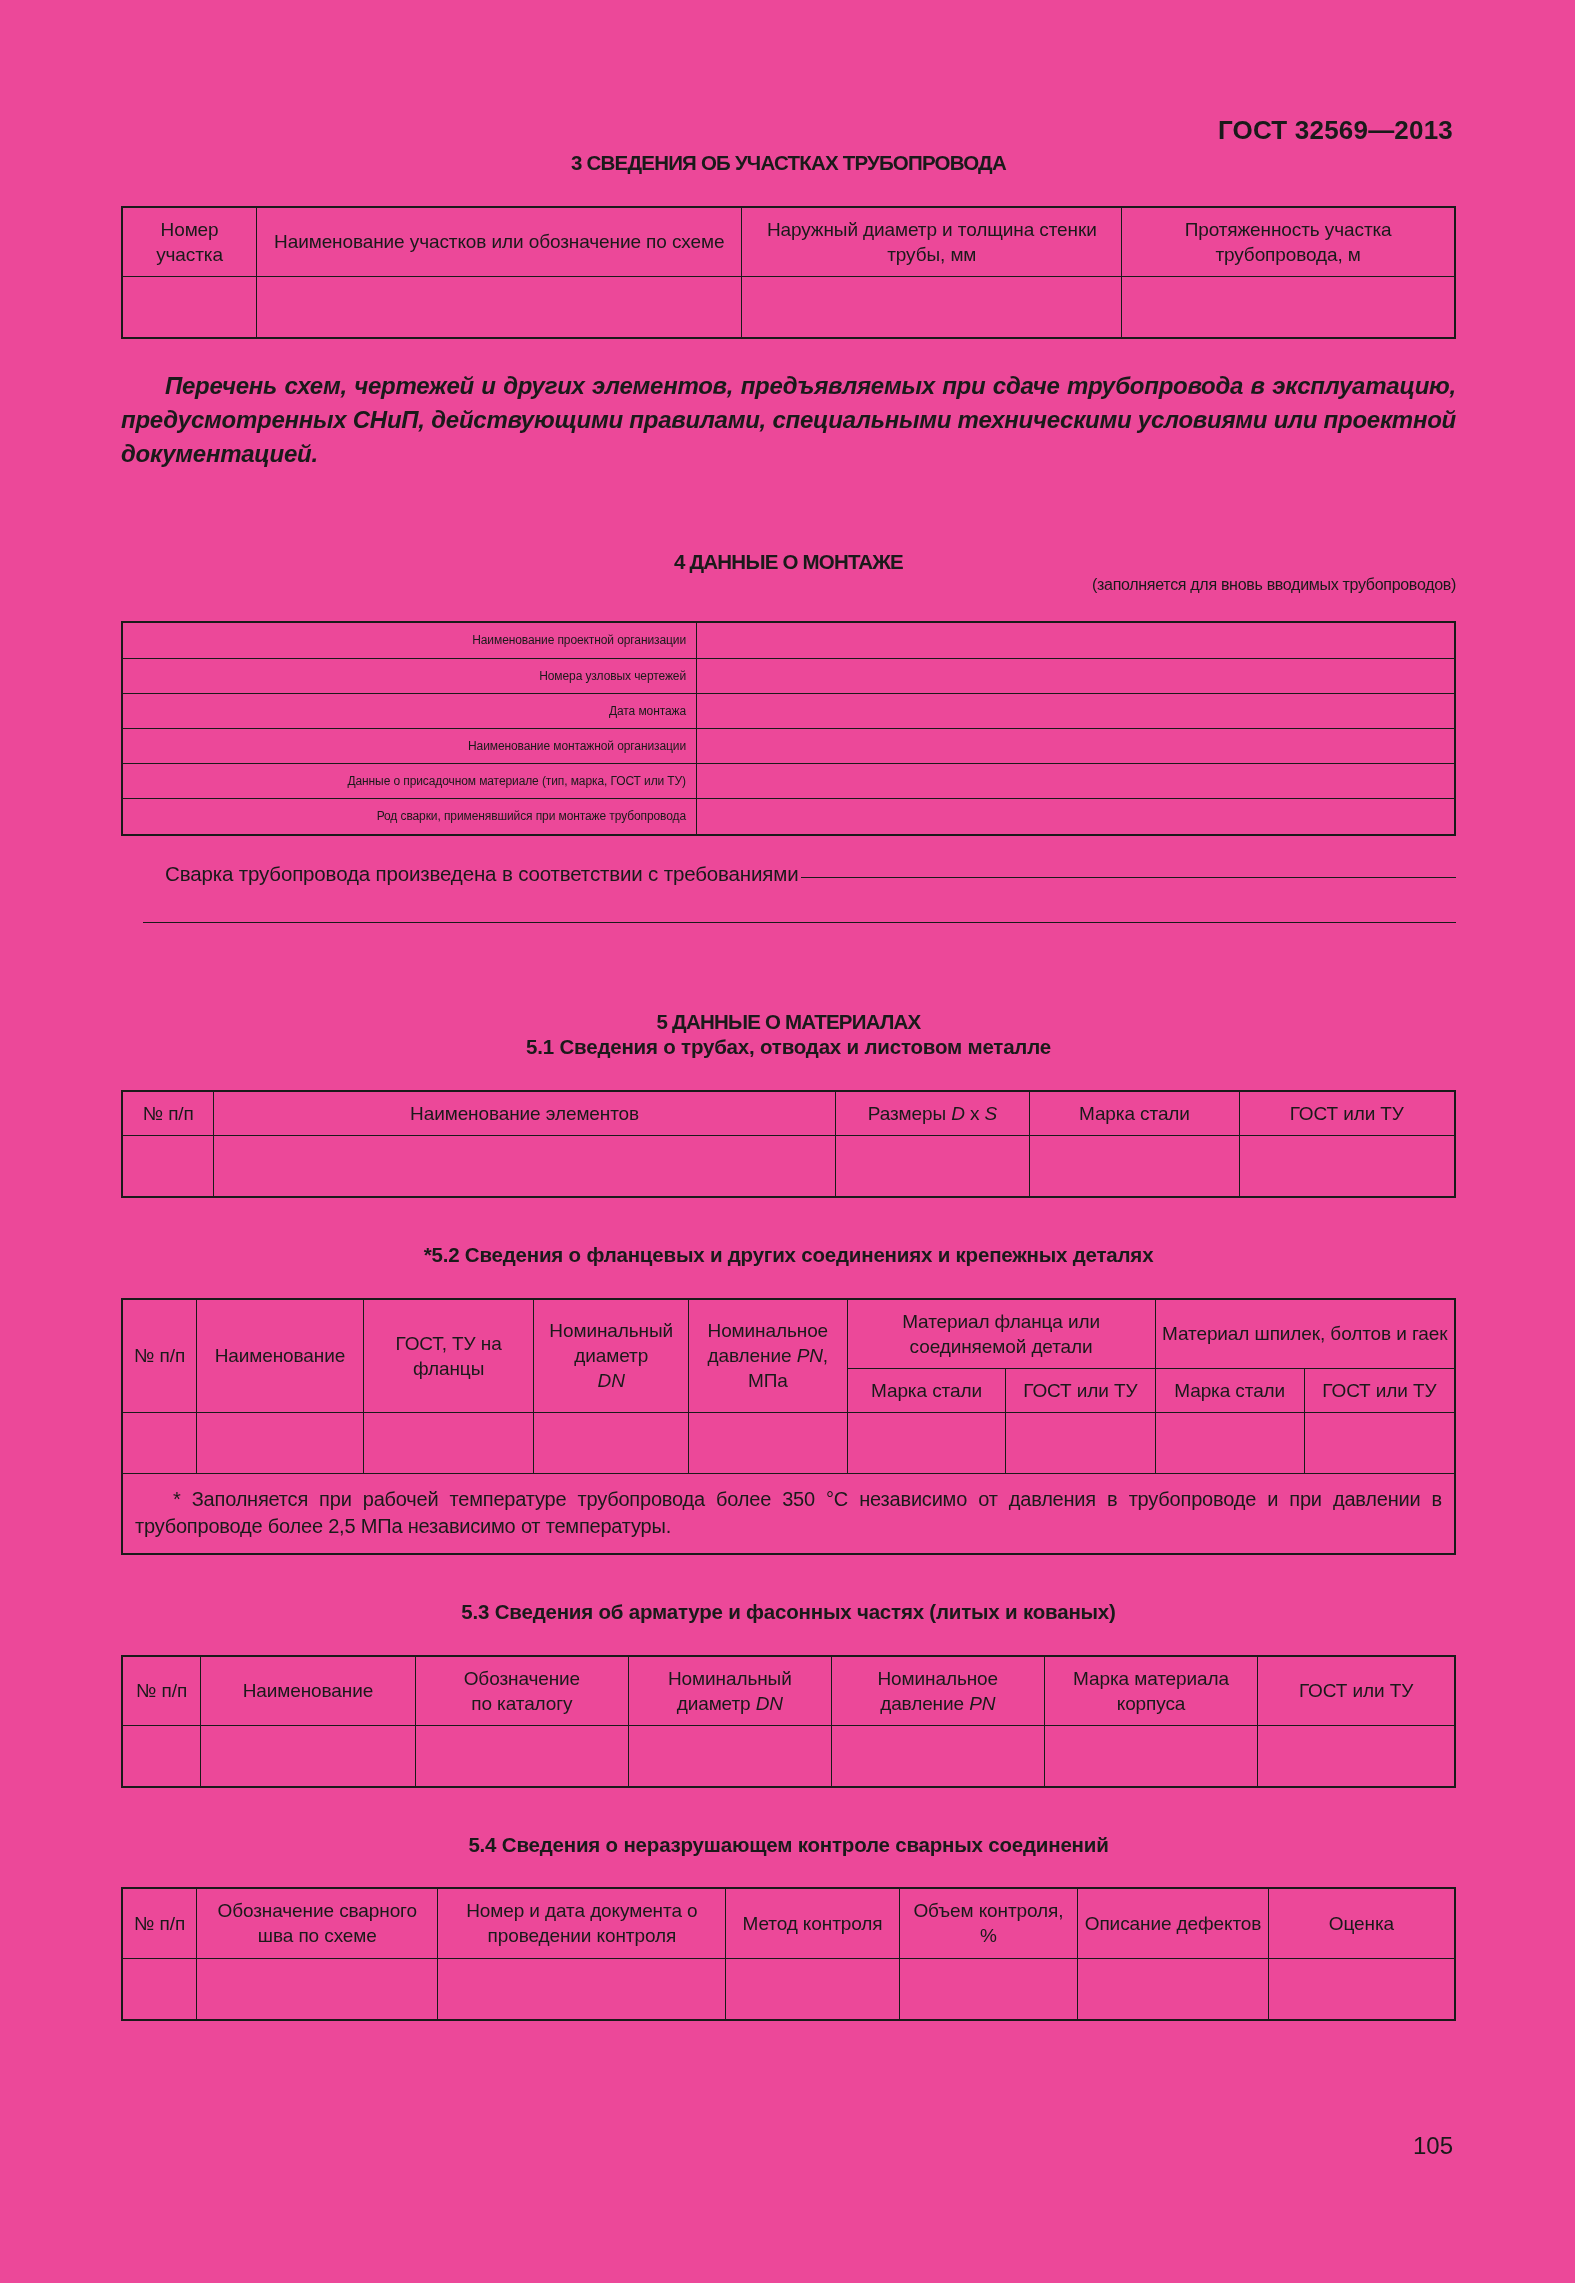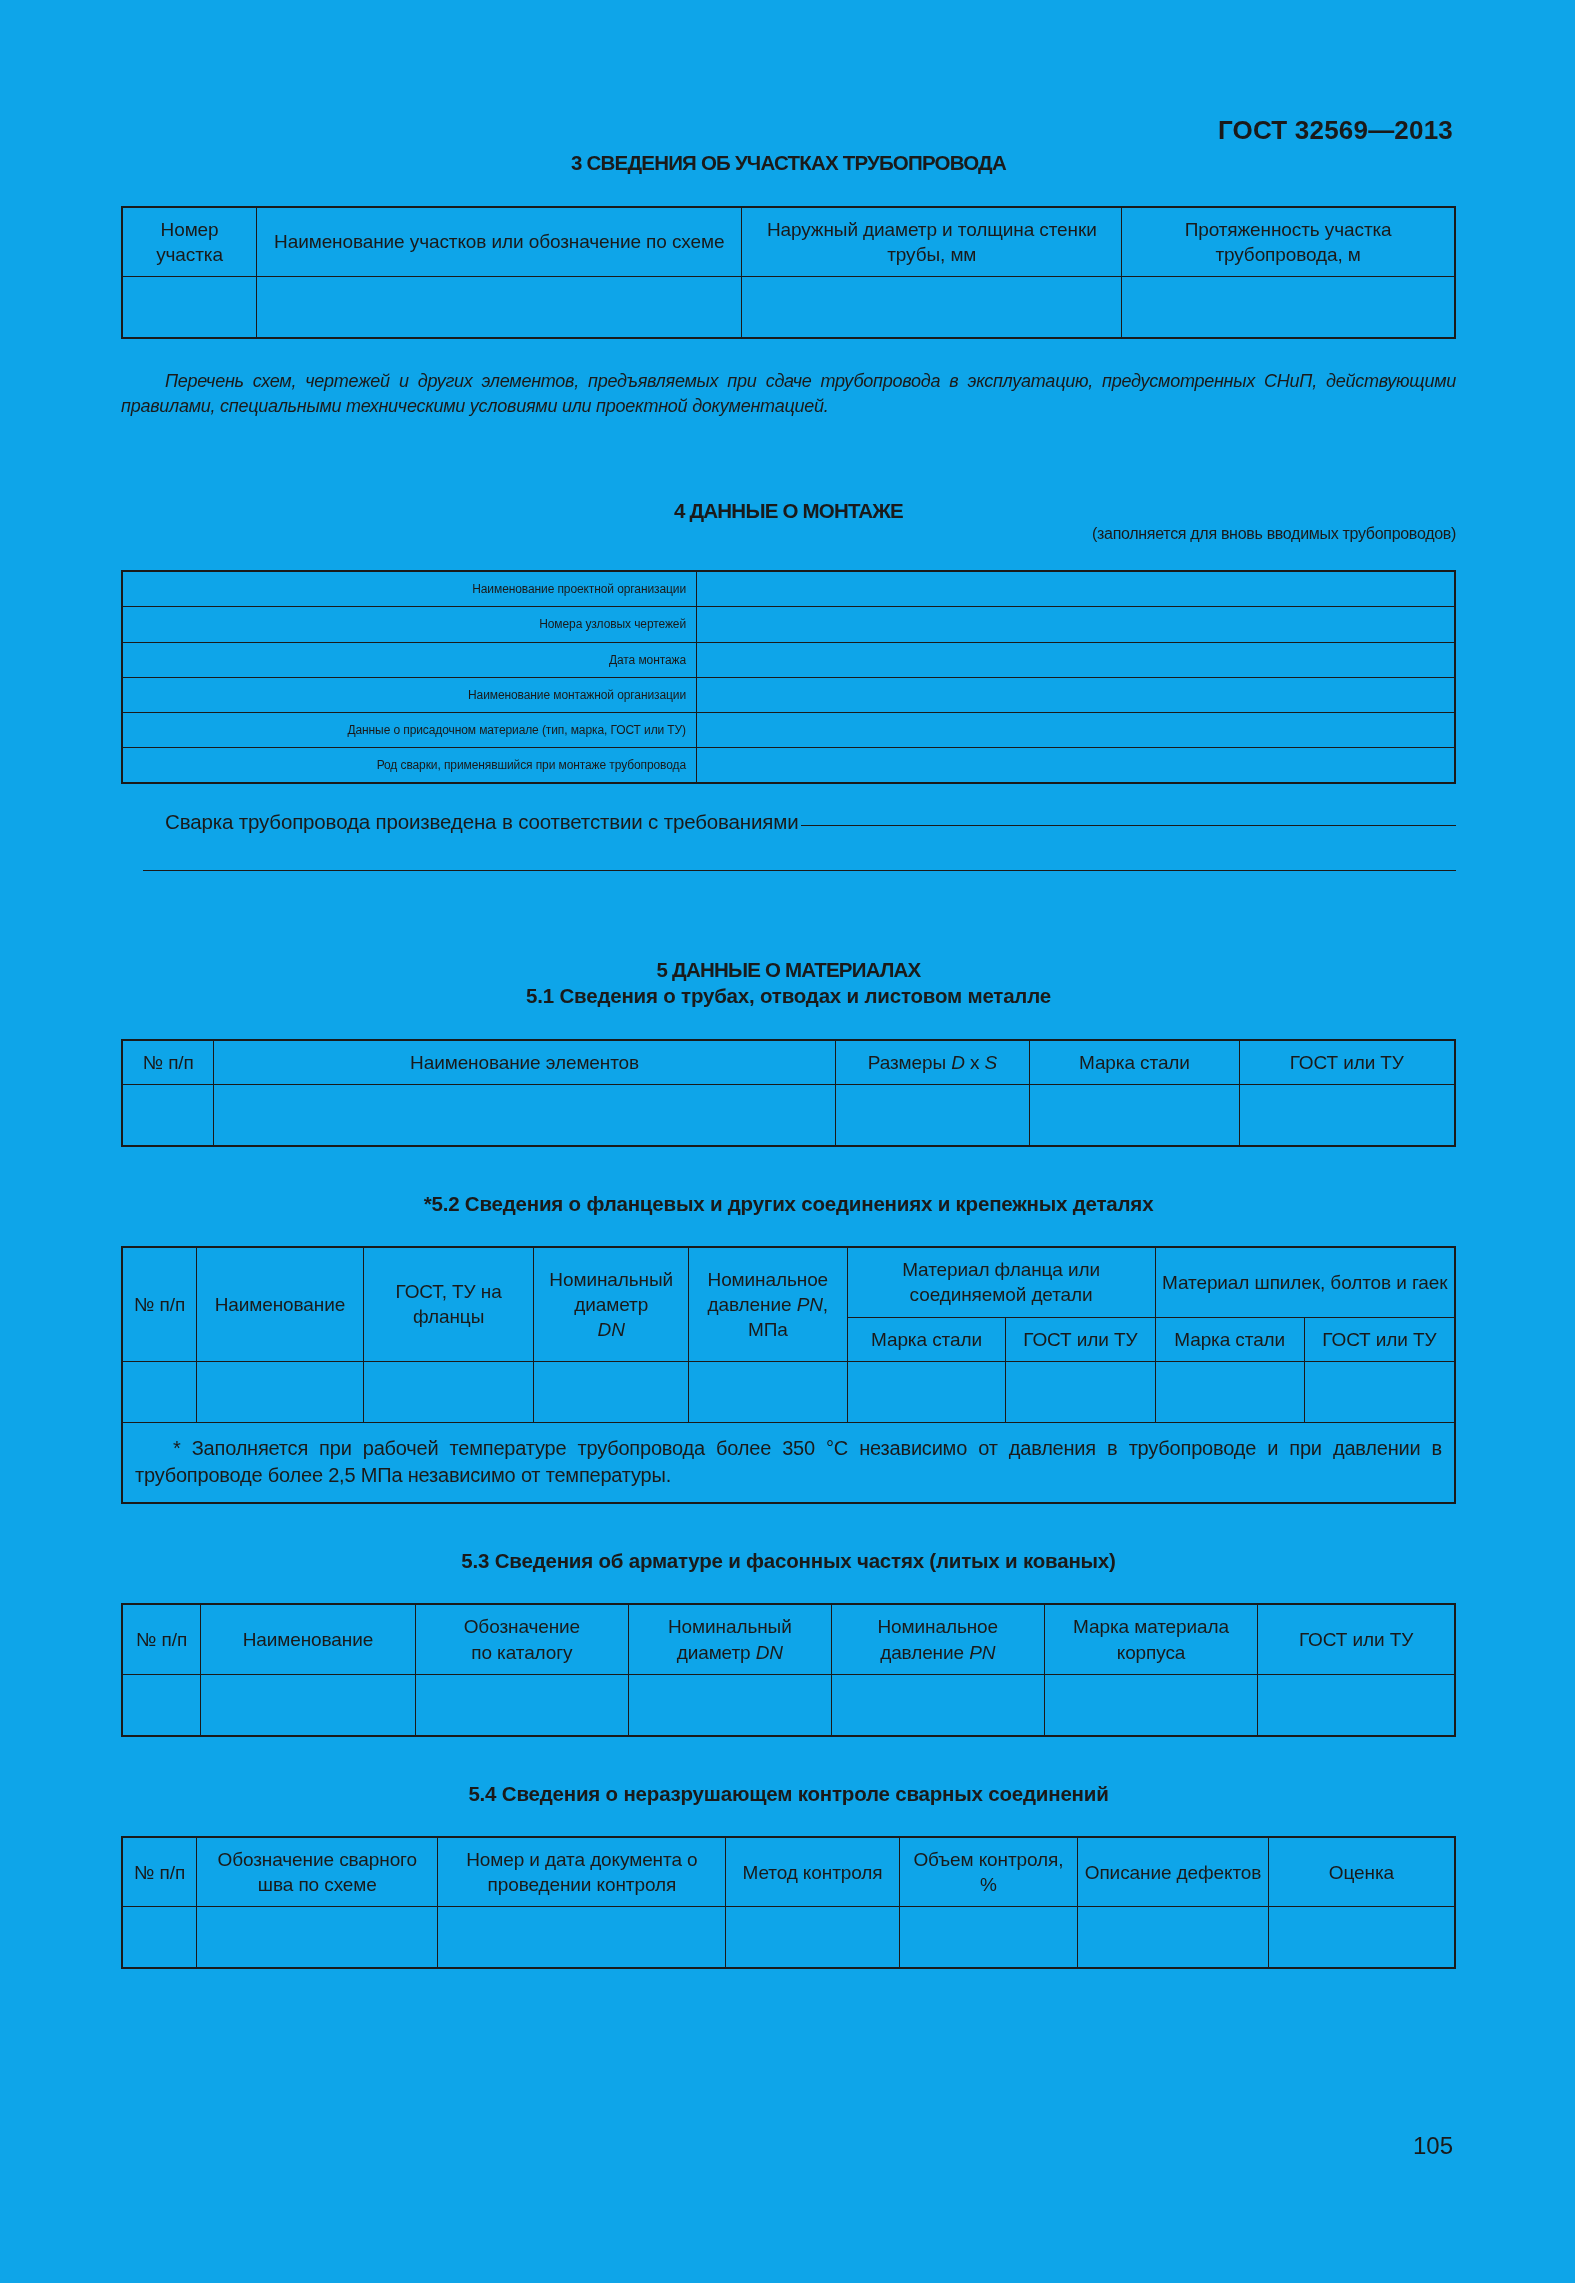"ГОСТ 32569—2013" .page { background: #0ea5e9 -> #ec4899 }
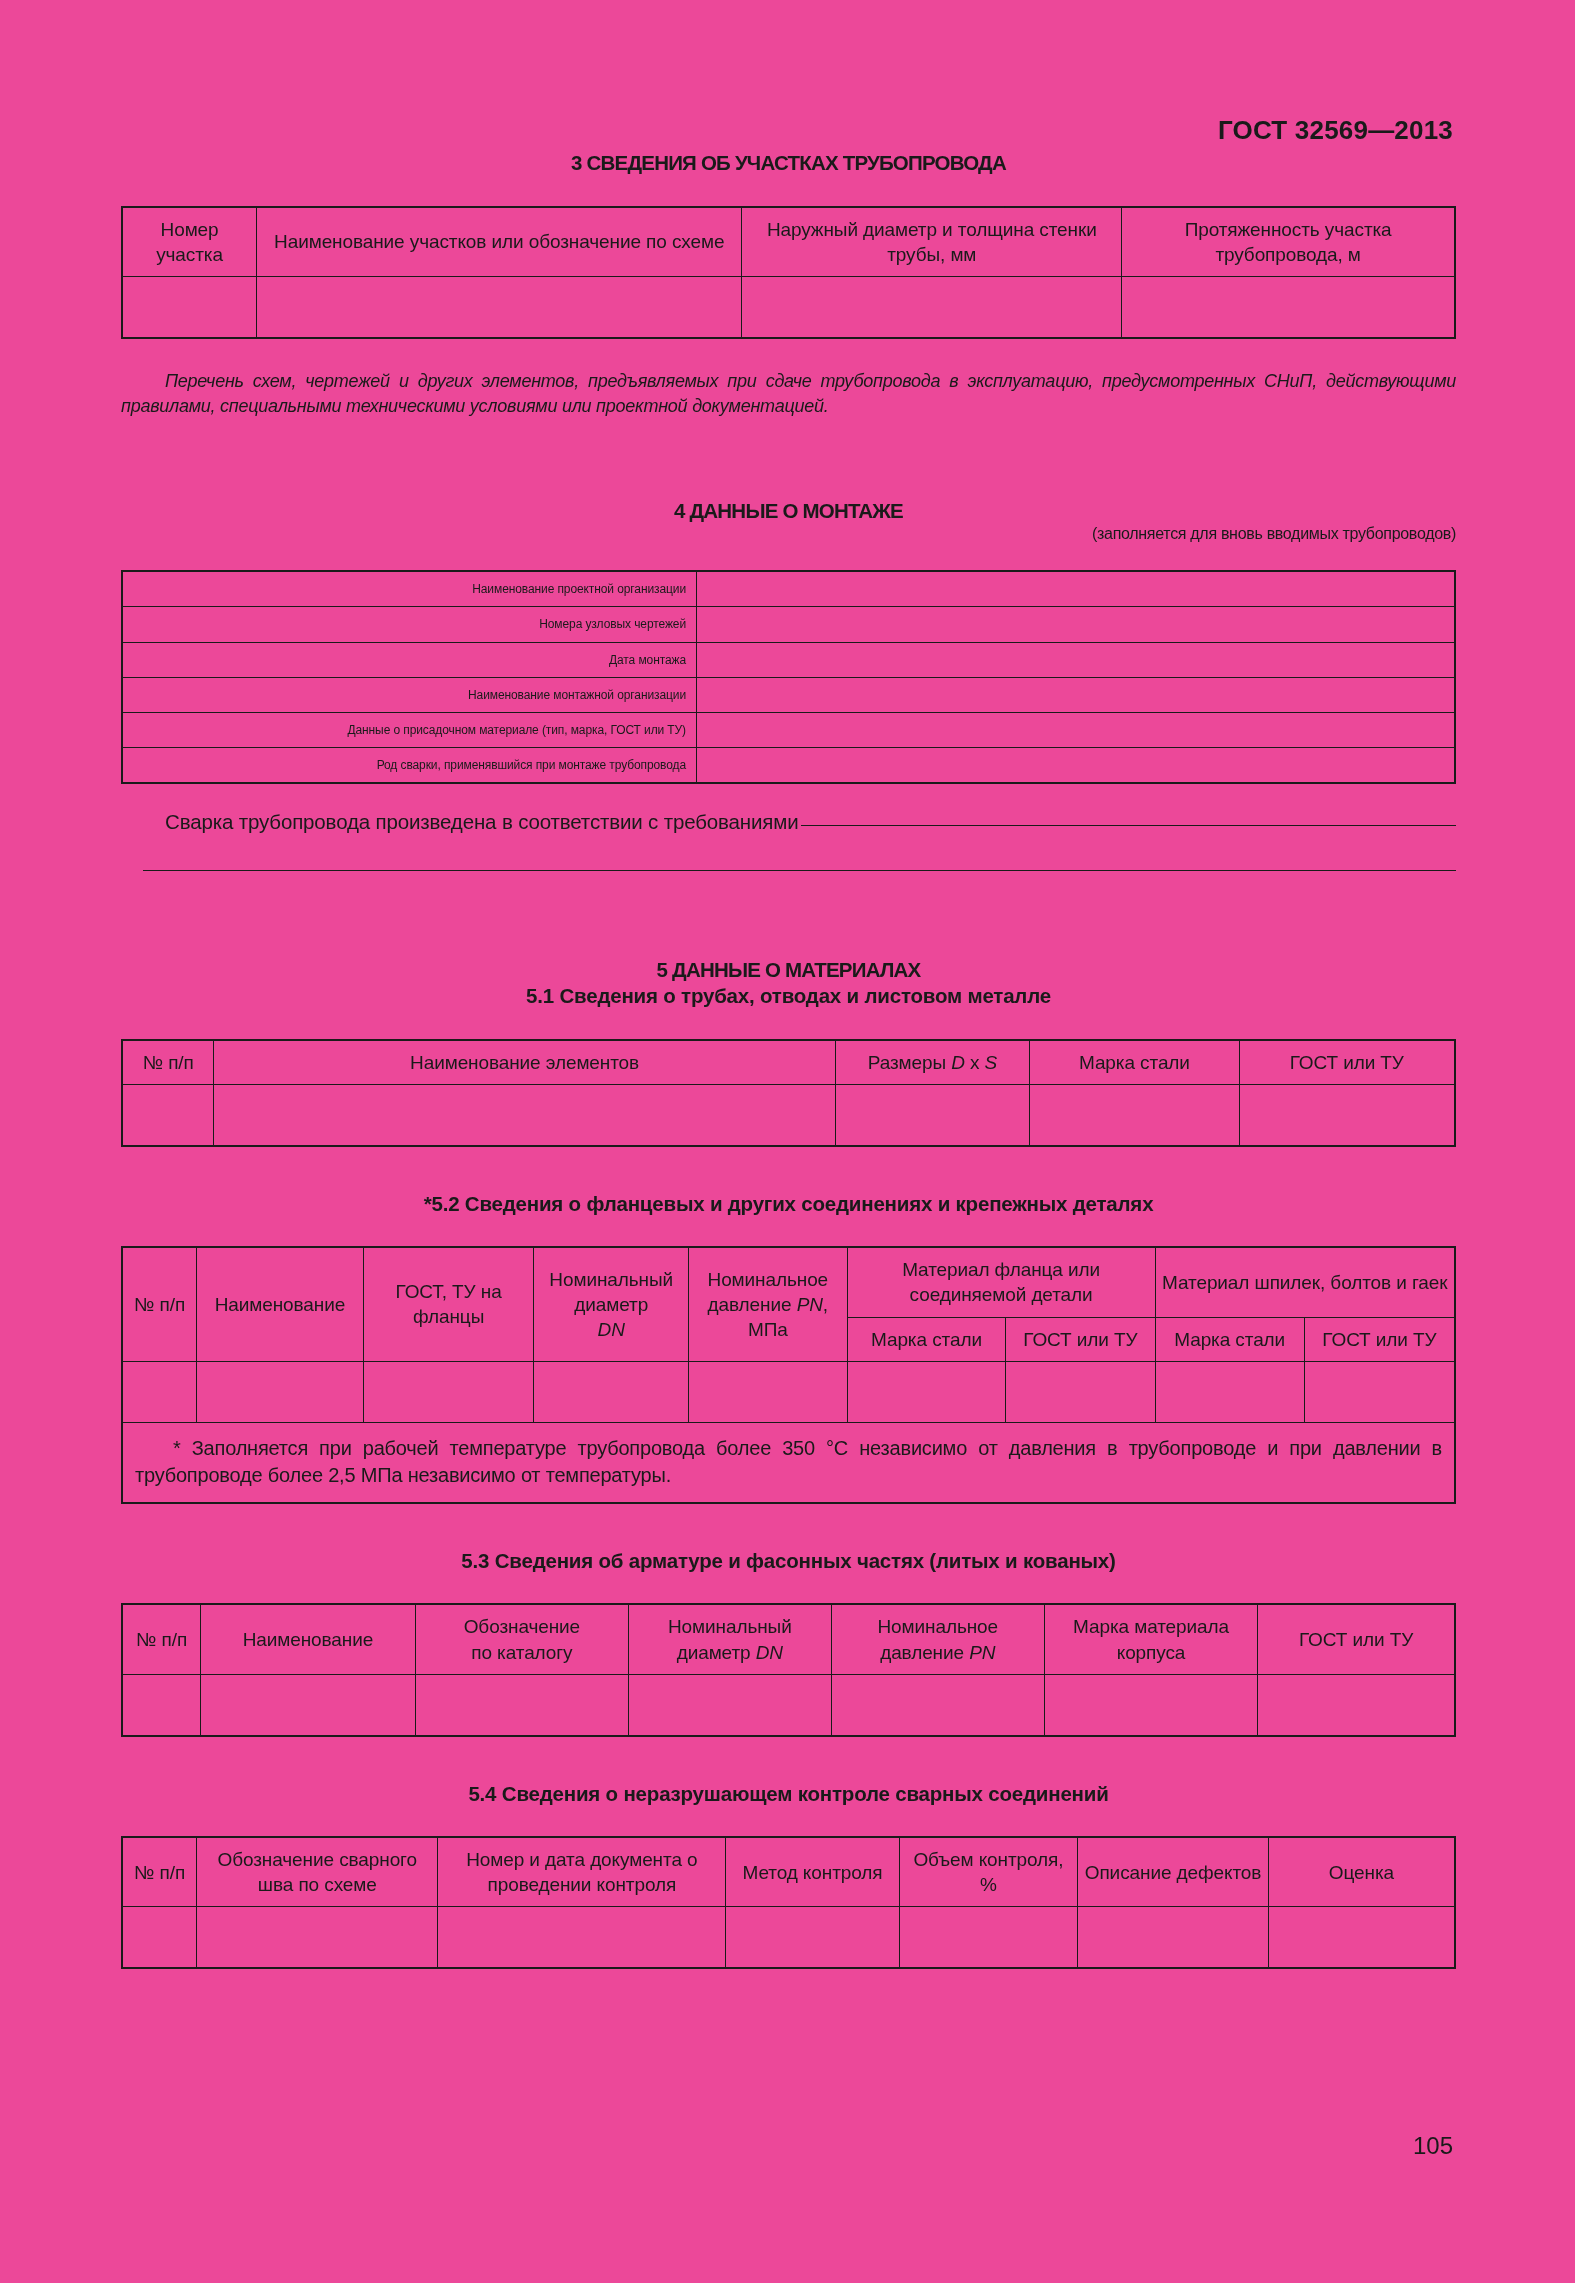"Перечень схем, чертежей и других" .para-italic { font-size: 18px -> 24px; font-weight: none -> bold }
